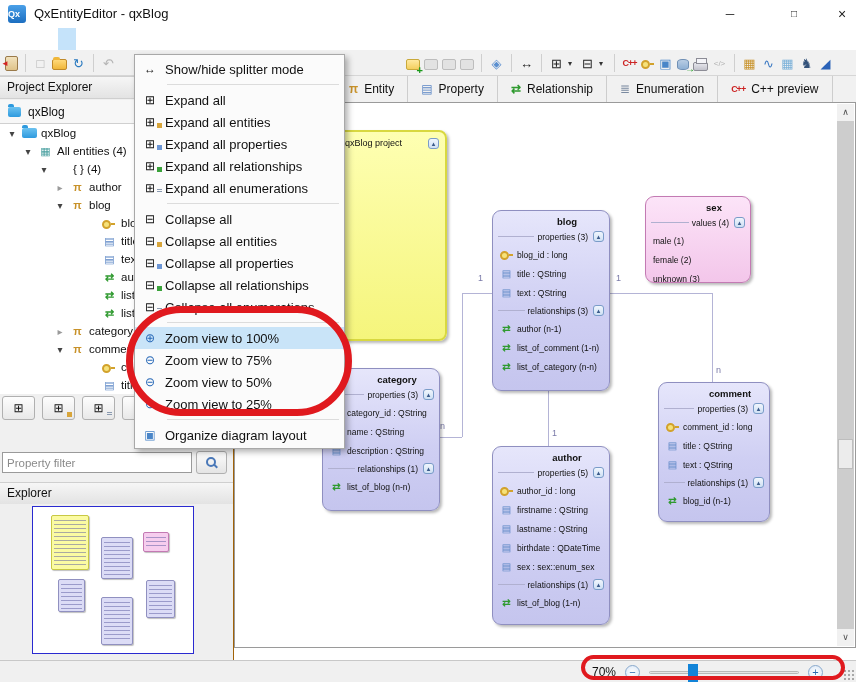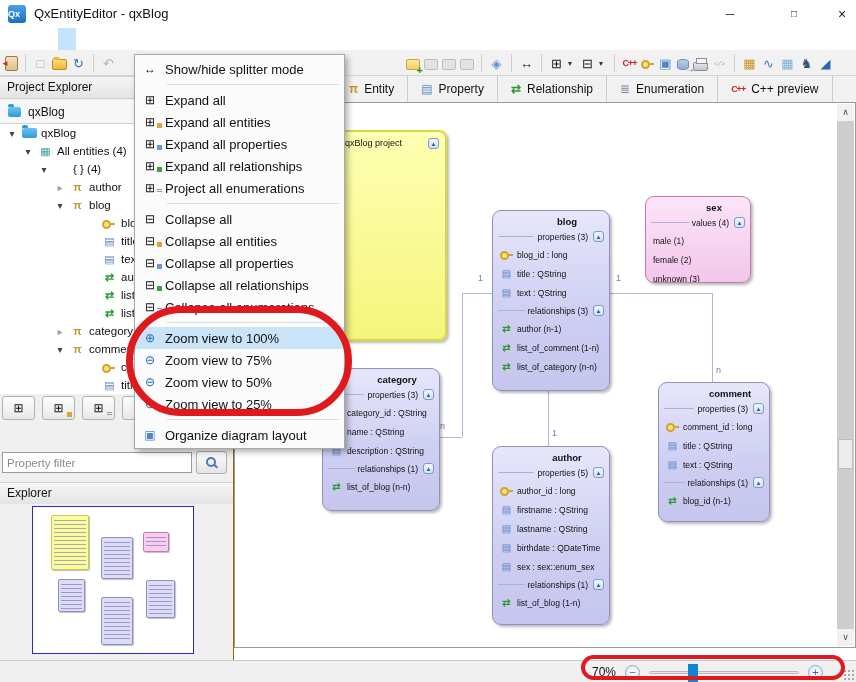"Project all enumerations" span.vm-label { text: Project -> Expand }
